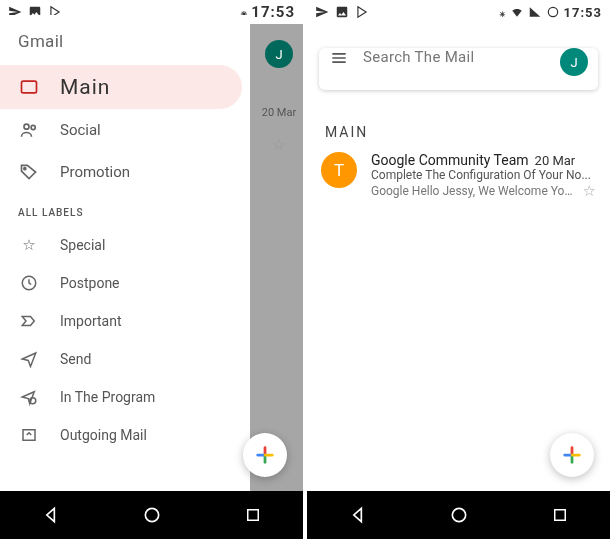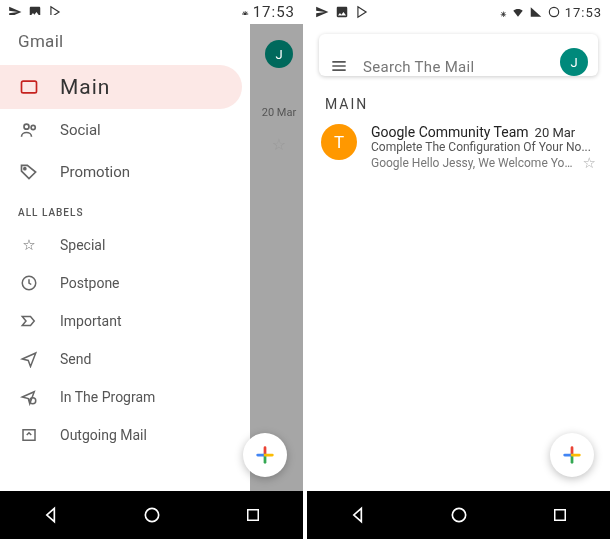"17:53" .time { font-weight: 400 -> 700 }
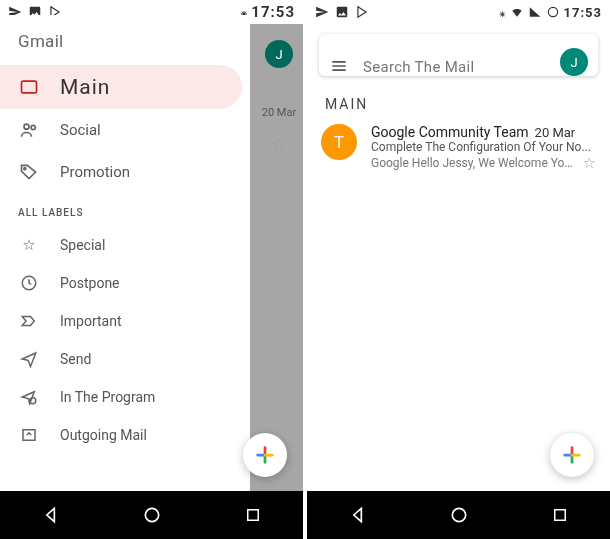"Search The Mail" .search-bar { align-items: flex-end -> flex-start; margin: 10px 12px -> 24px 12px }
